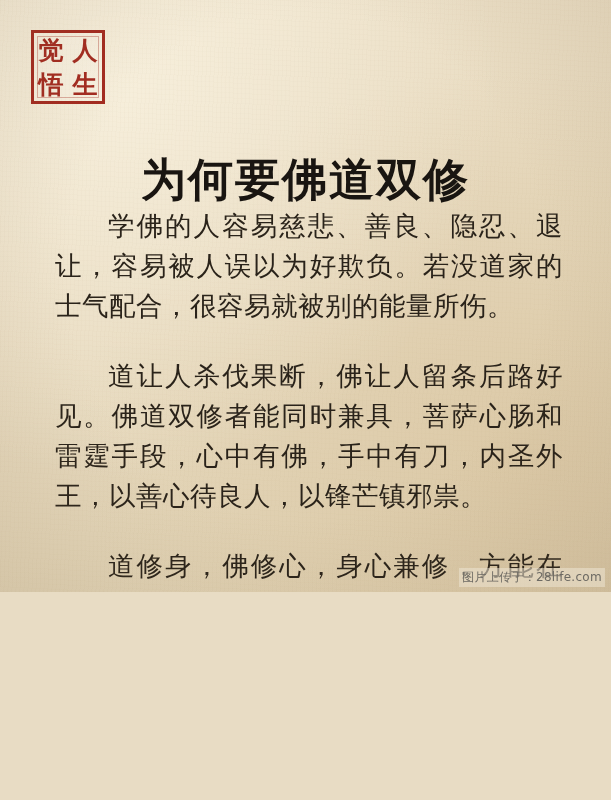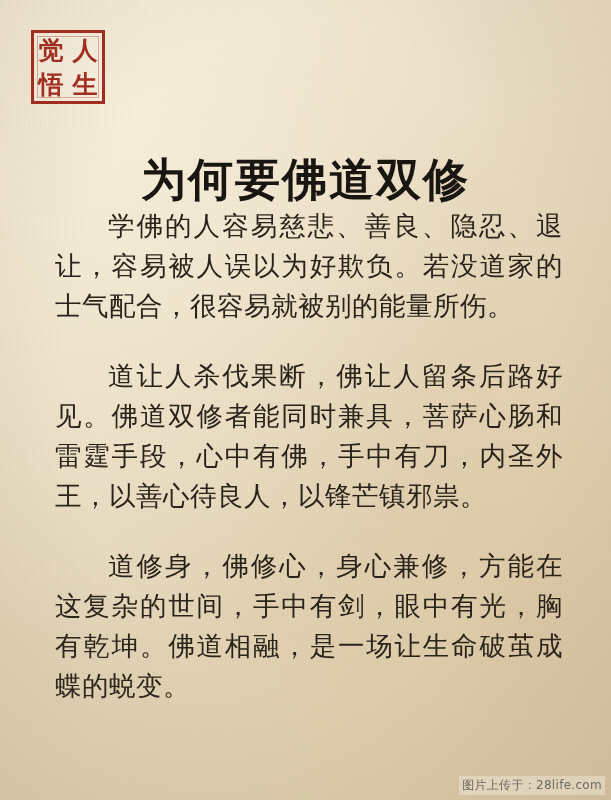"图片上传于：28life.com" .page { height: 800px -> 592px }
